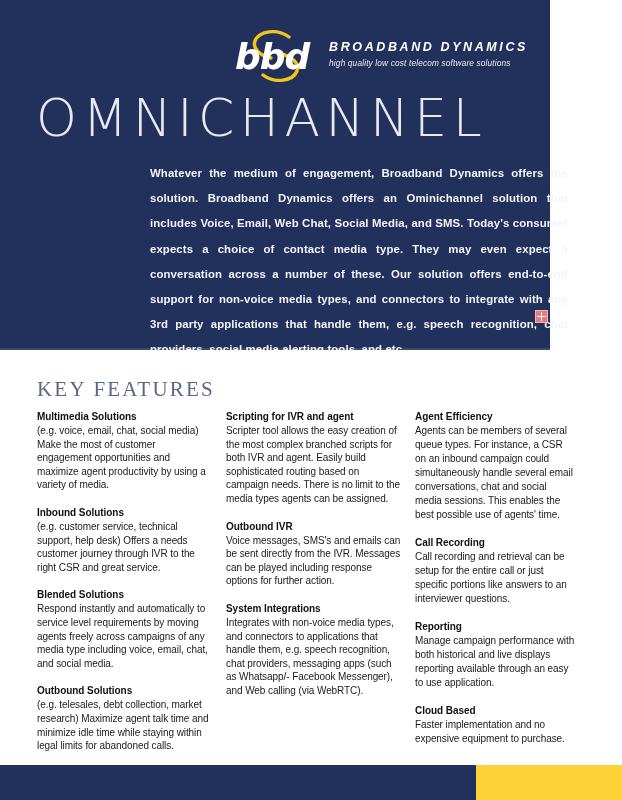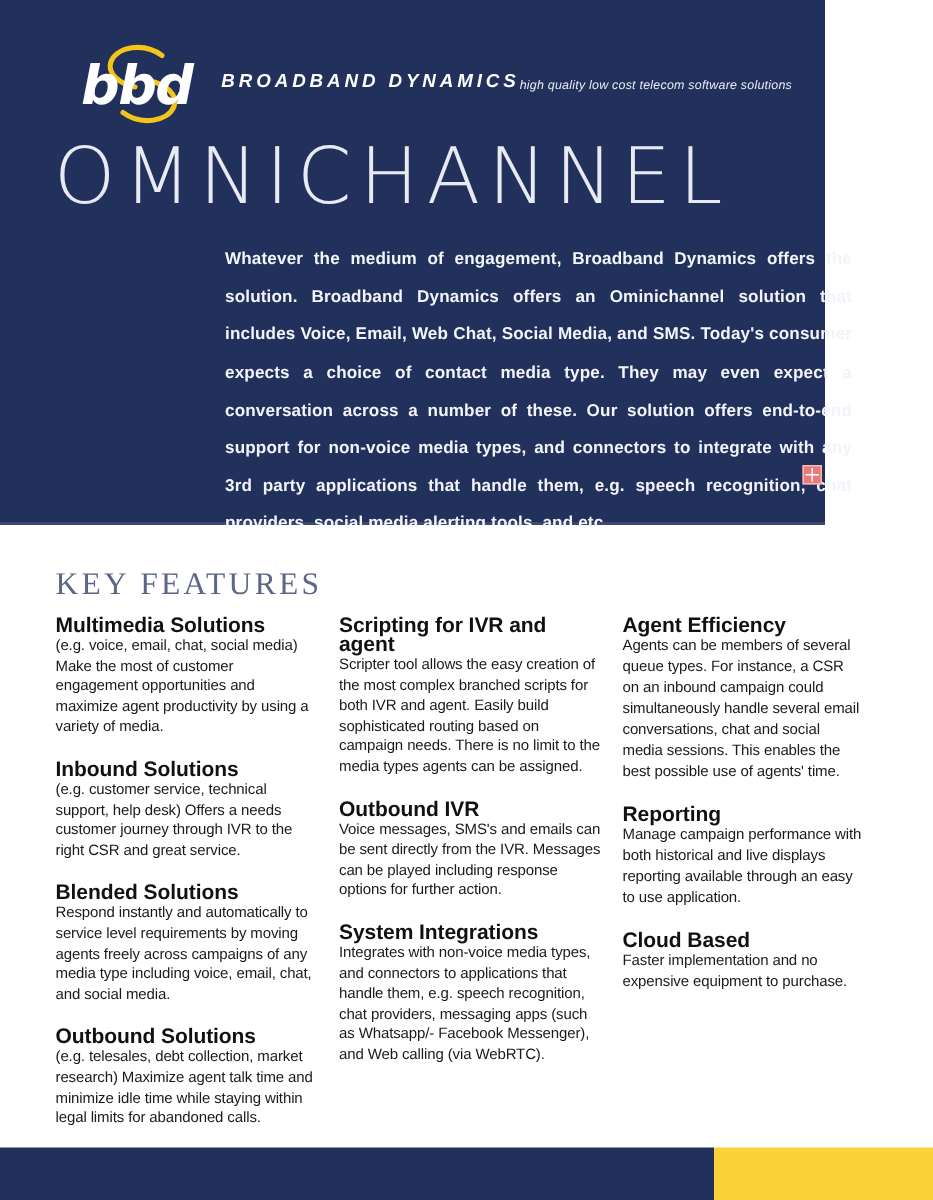"BROADBAND DYNAMICS" .logo-words { flex-direction: row -> column }
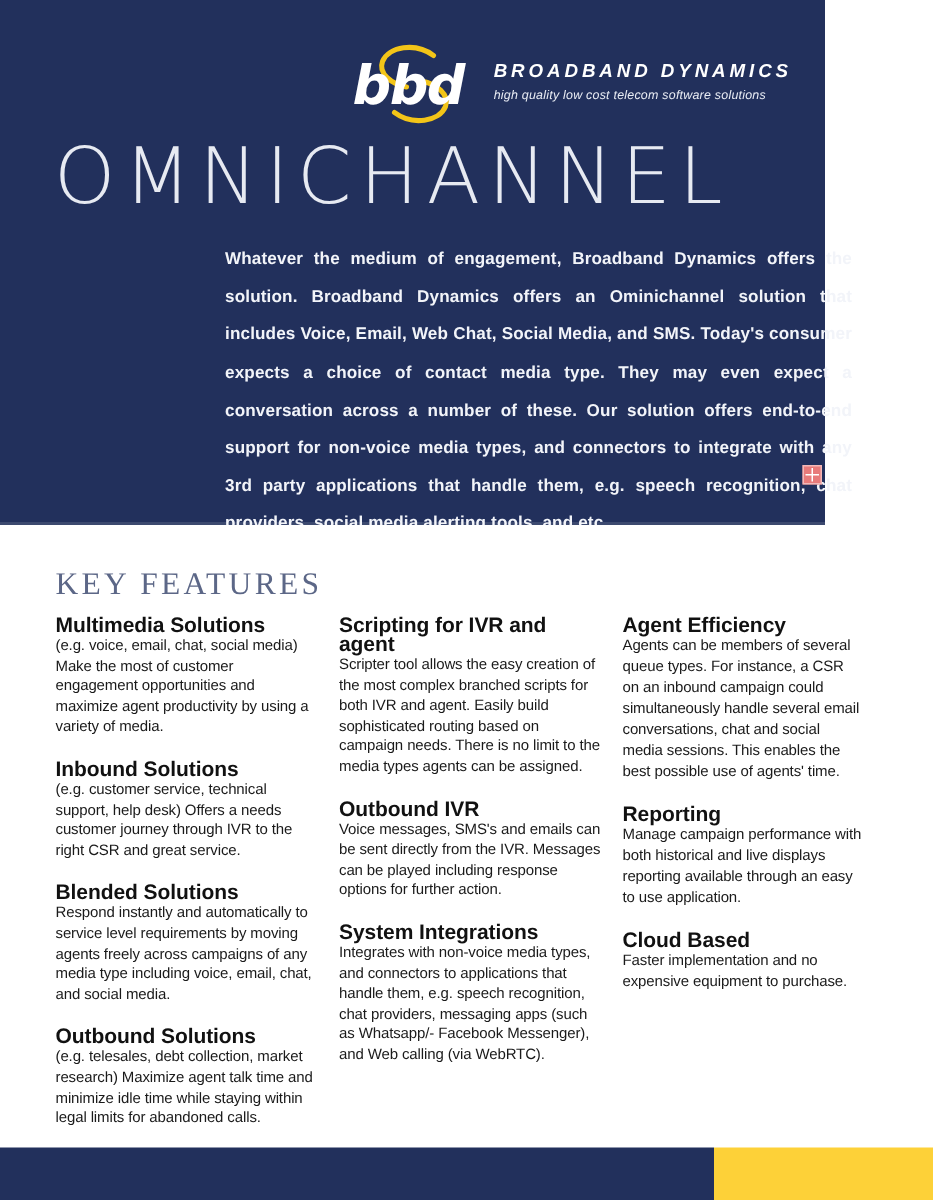"Multimedia Solutions" .feat-title { font-size: 14px -> 10px }
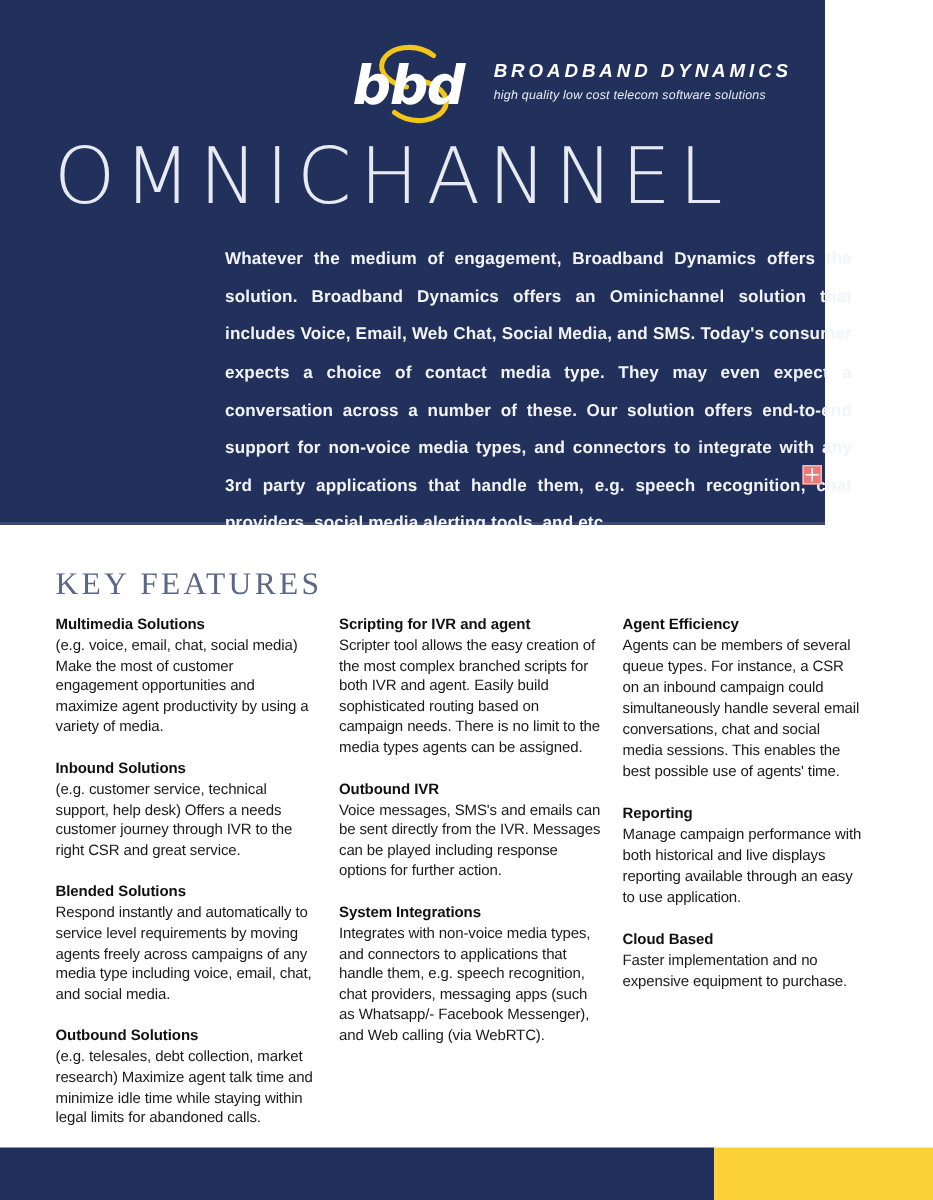"Call Recording" div.feat { html: none -> <div> <div>Call Recording</div> <div>Call recording and retrieval can be setup for the entire call or just specific portions like answers to an interviewer questions.</div> </div> }
